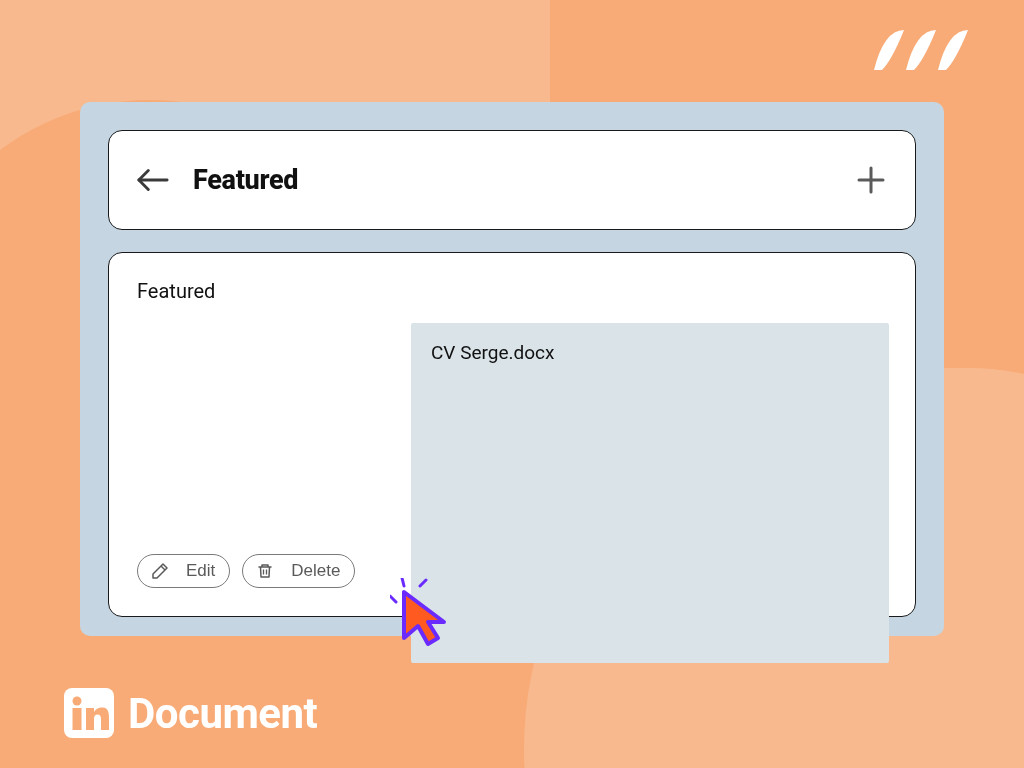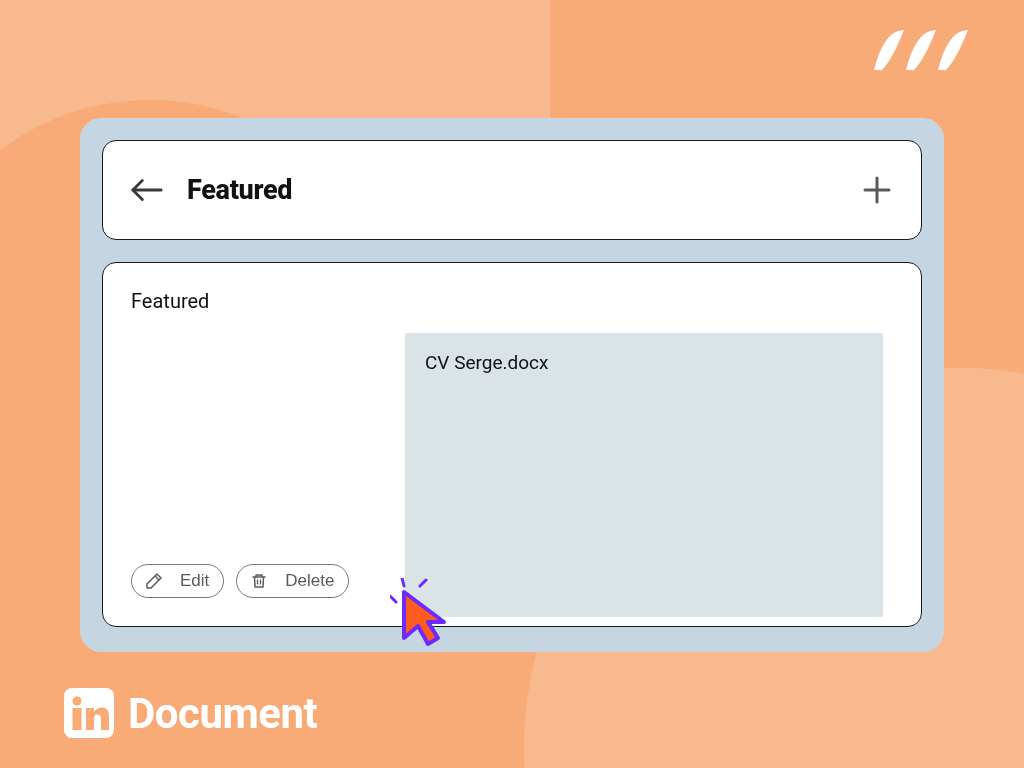"Featured" .panel-container { border-radius: 21px -> 10px; padding: 22px -> 28px; top: 118px -> 102px }
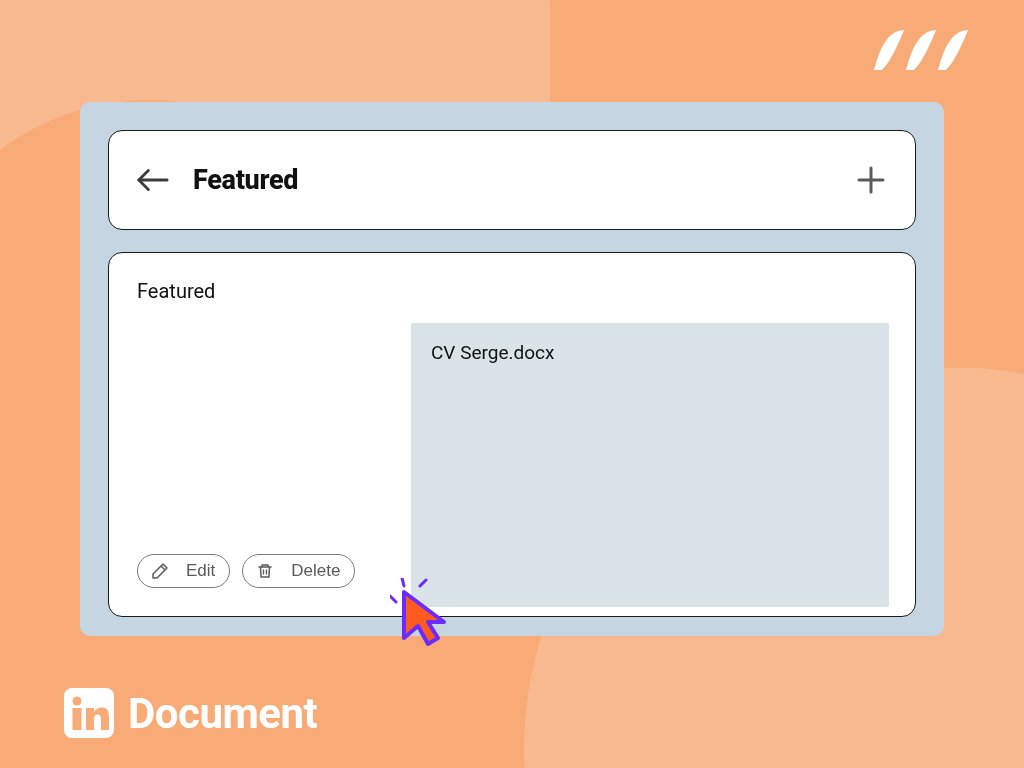"CV Serge.docx" .doc-preview { height: 284px -> 340px }
